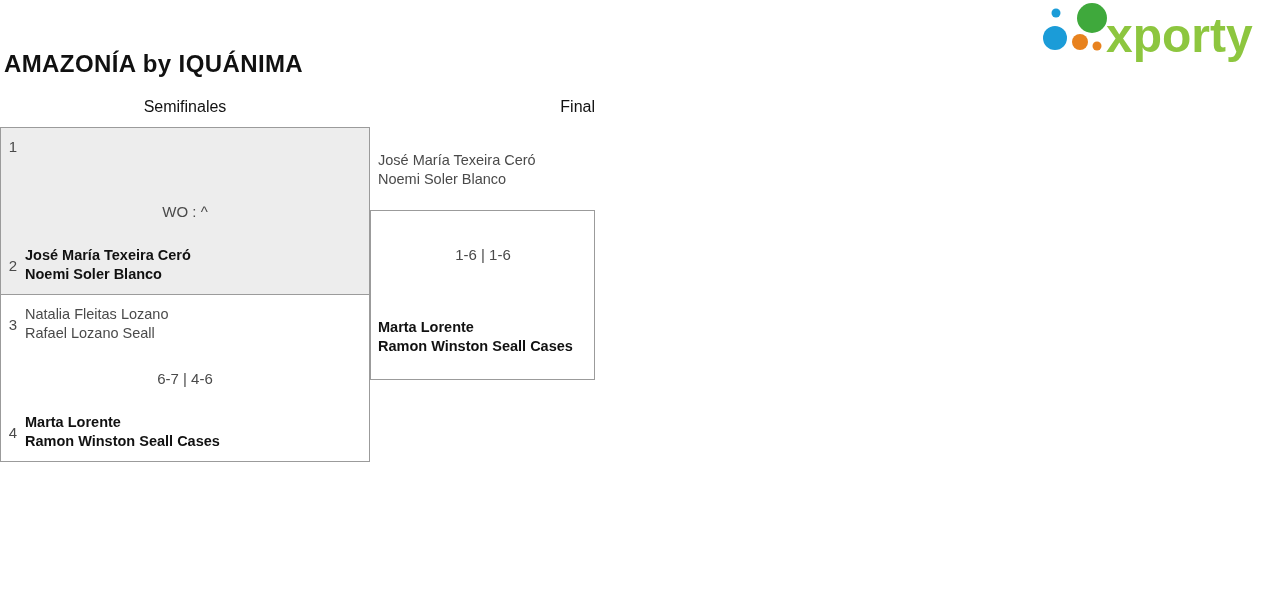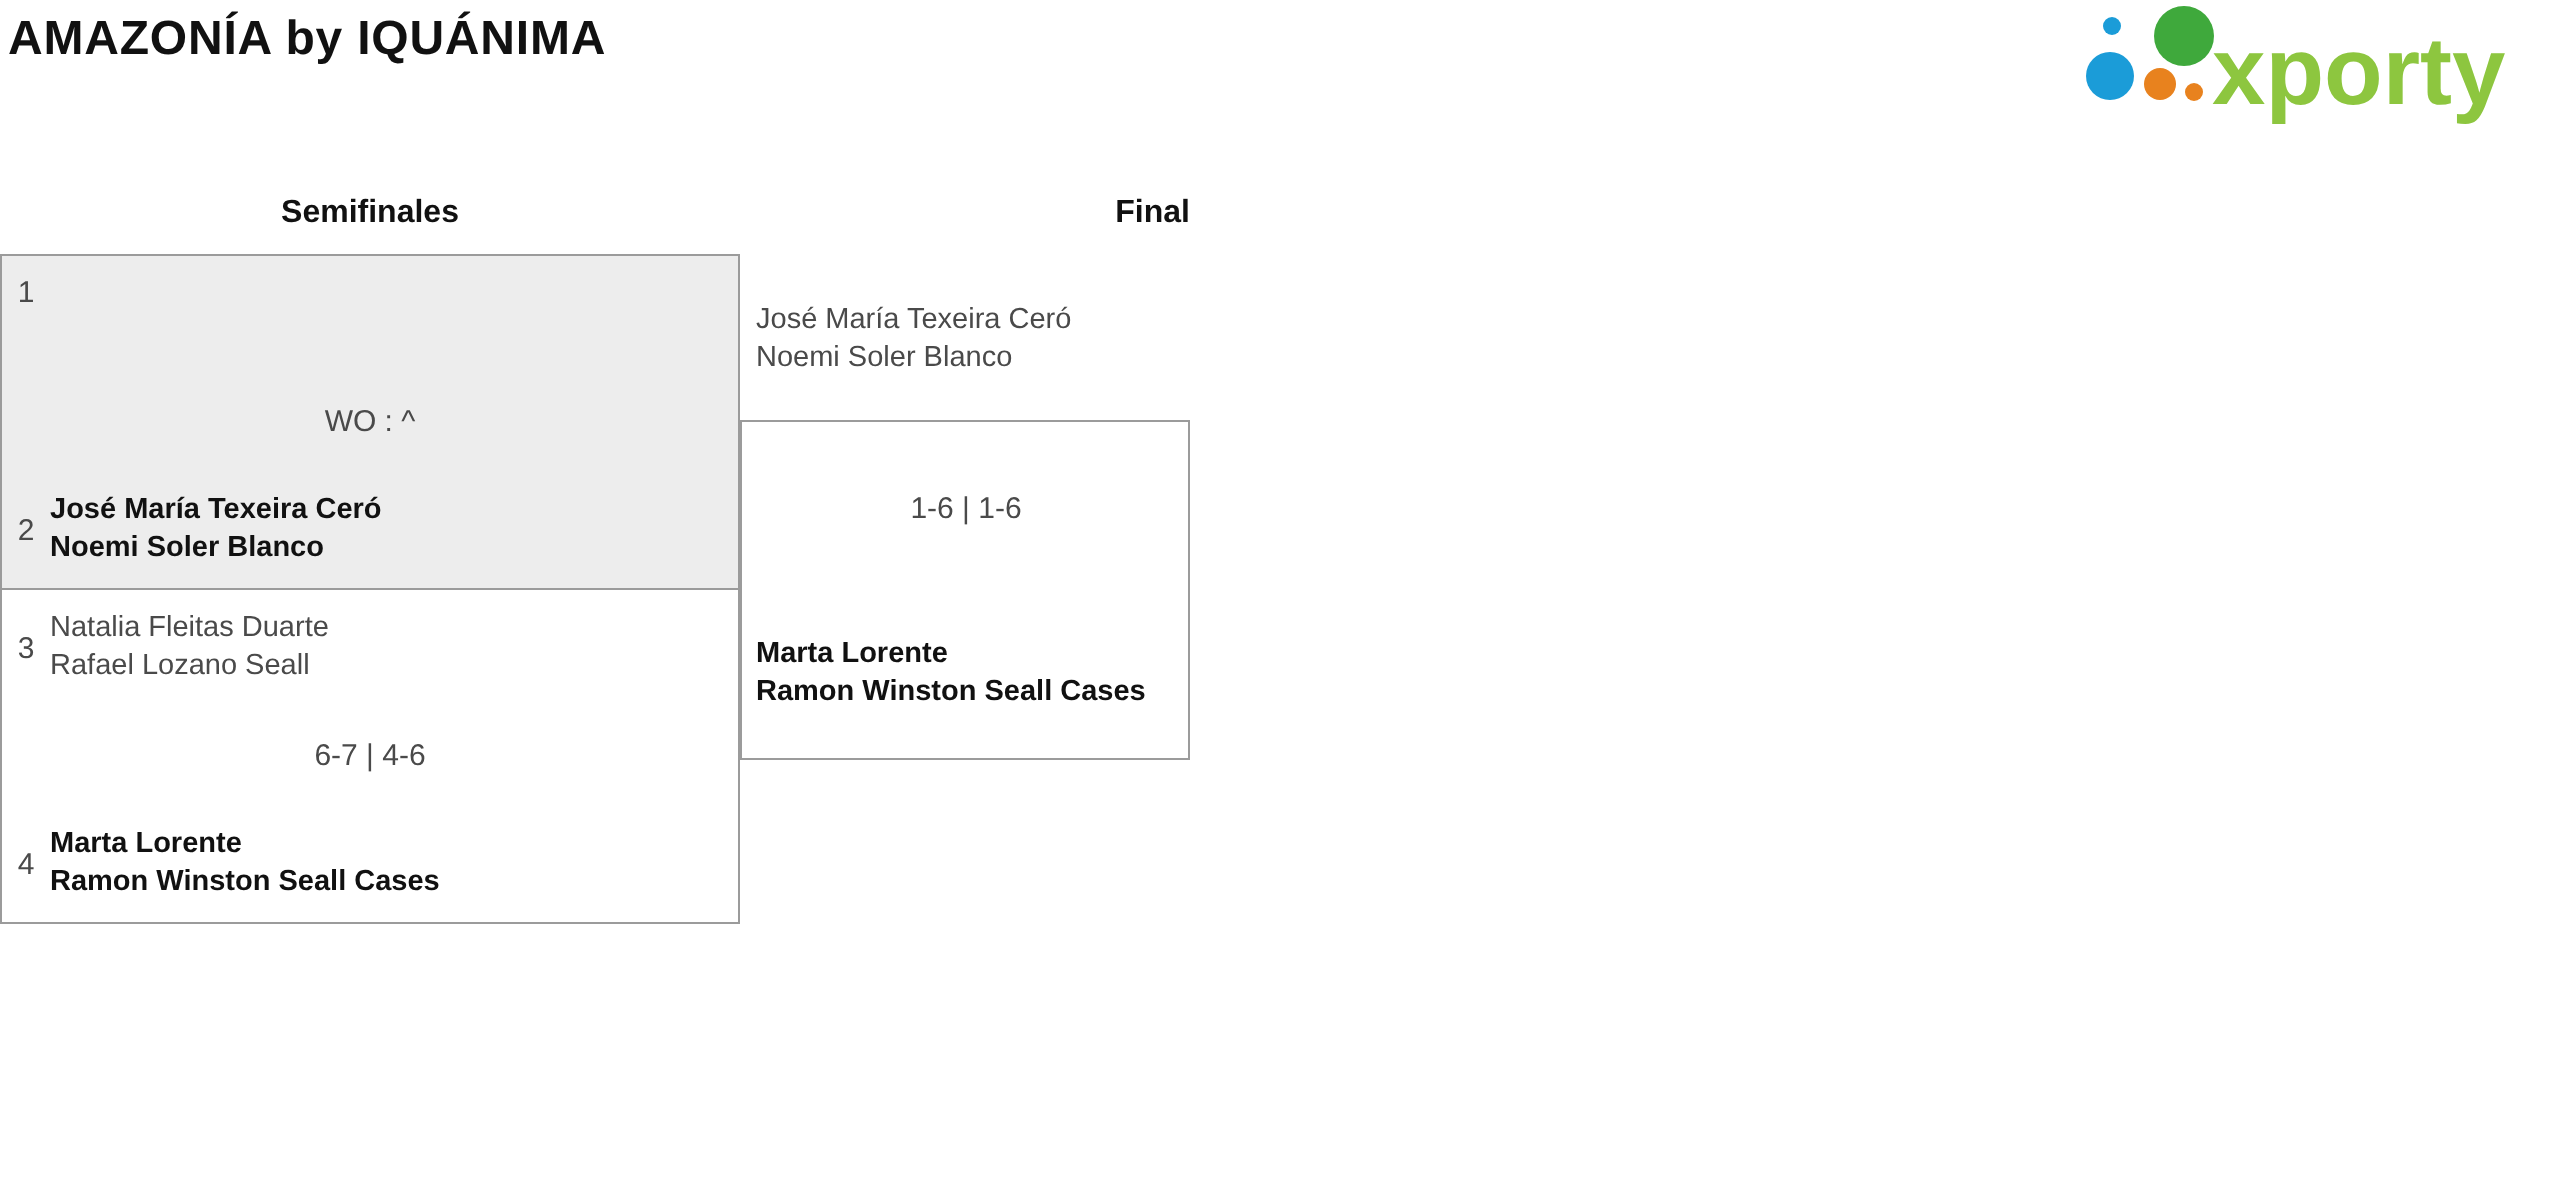"AMAZONÍA by IQUÁNIMA" .title-line { margin-top: none -> 44px }
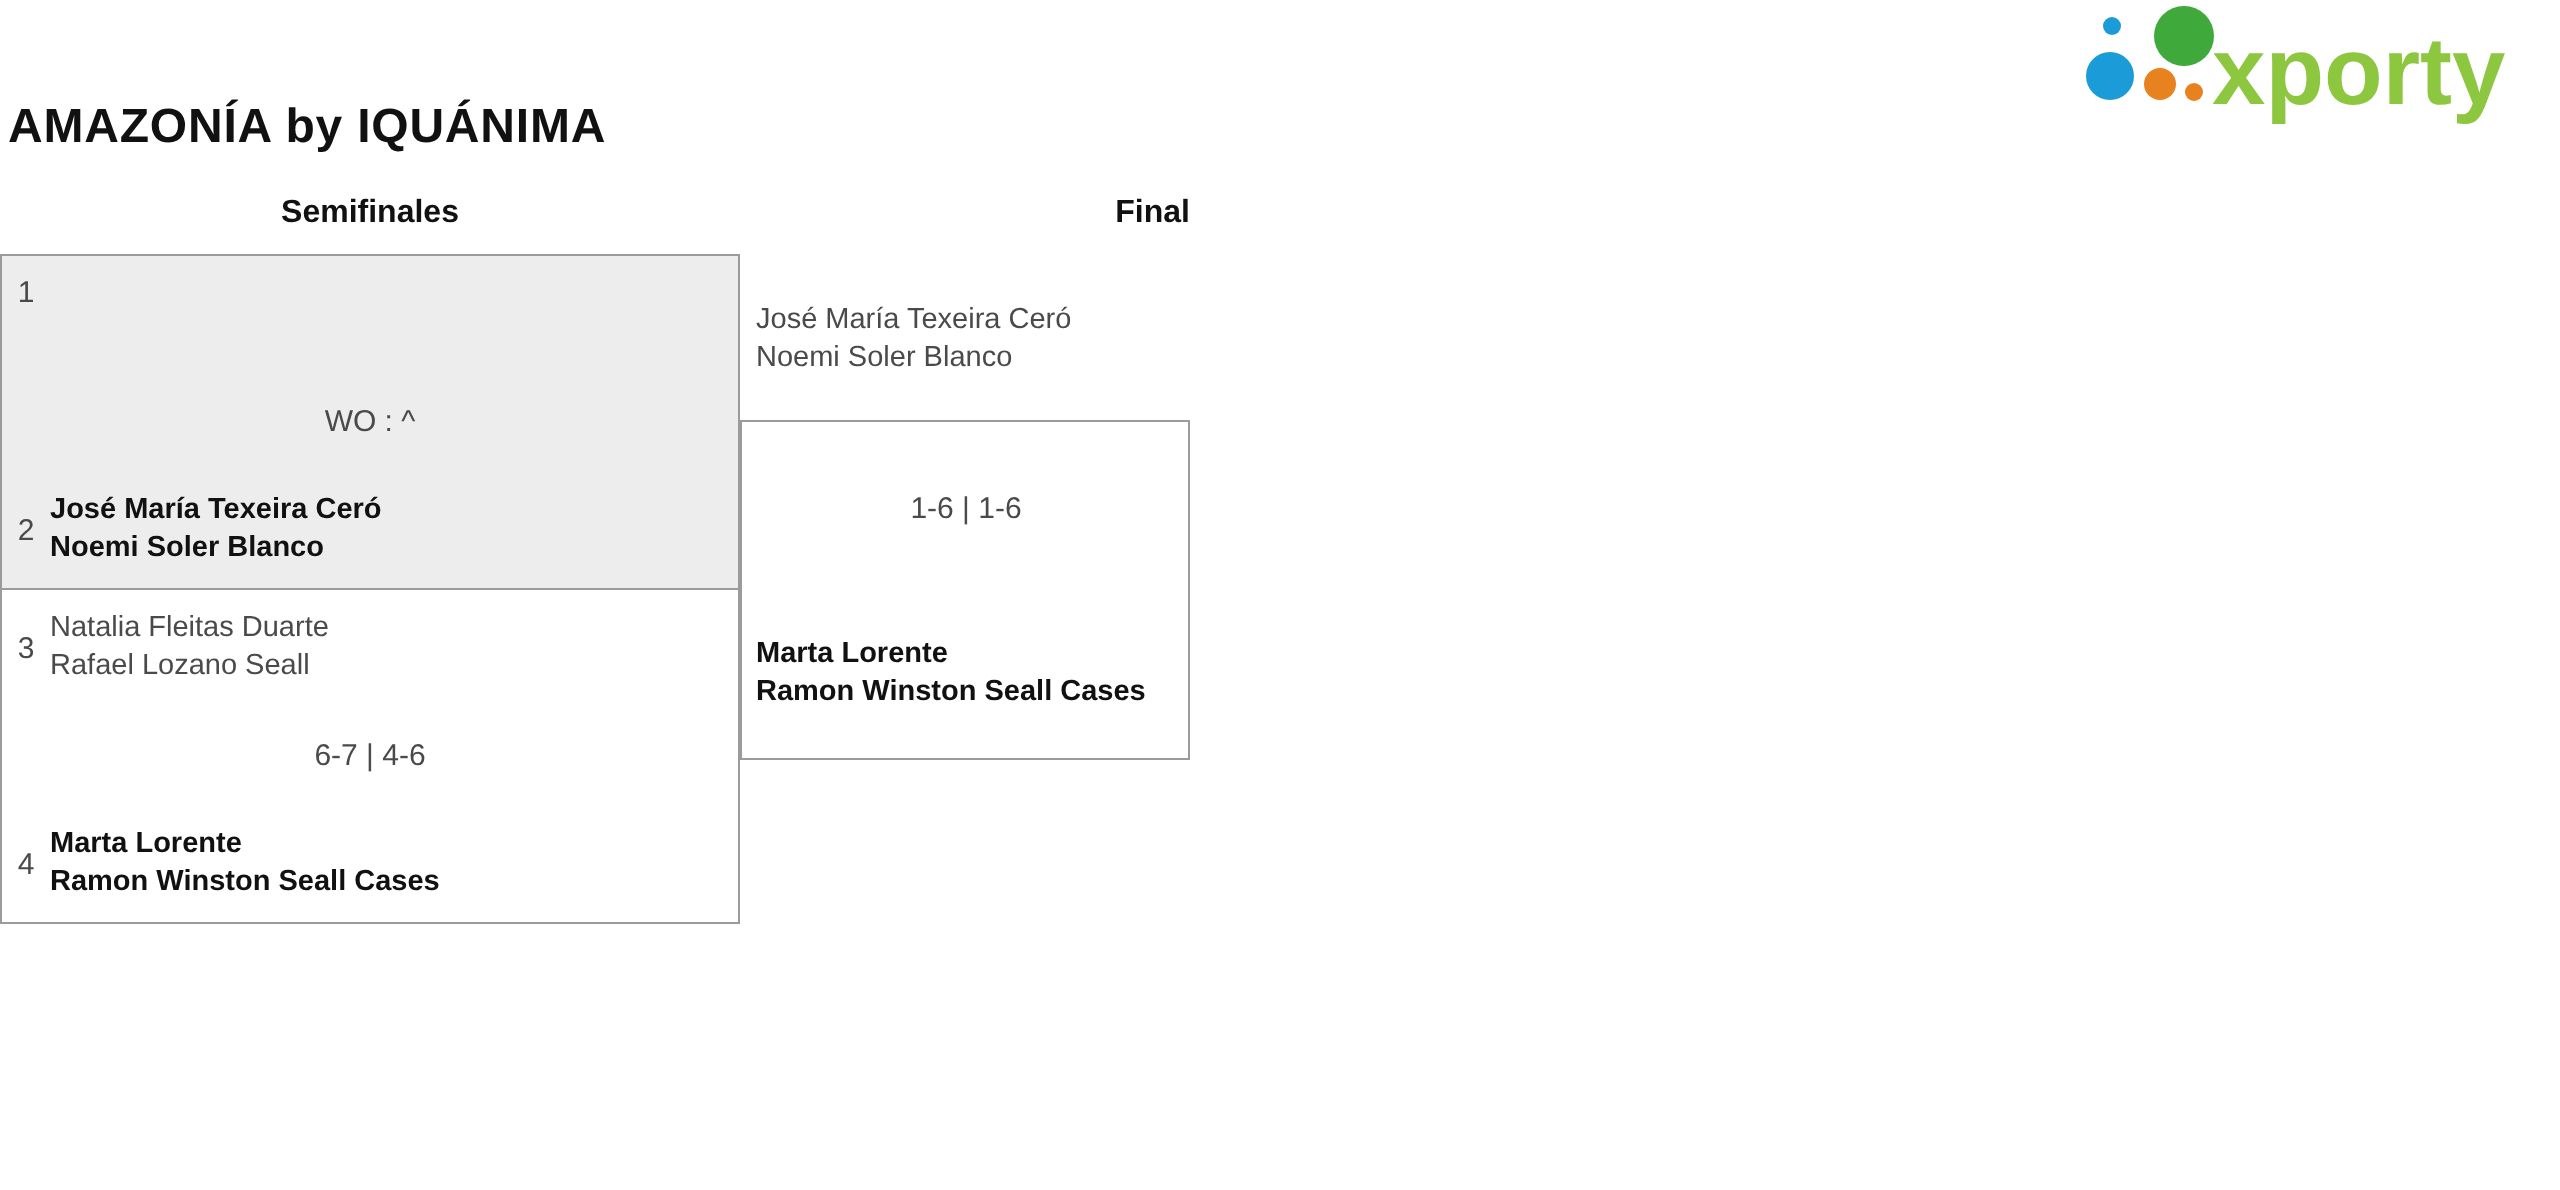"Semifinales" .round-header { font-weight: 700 -> 400 }
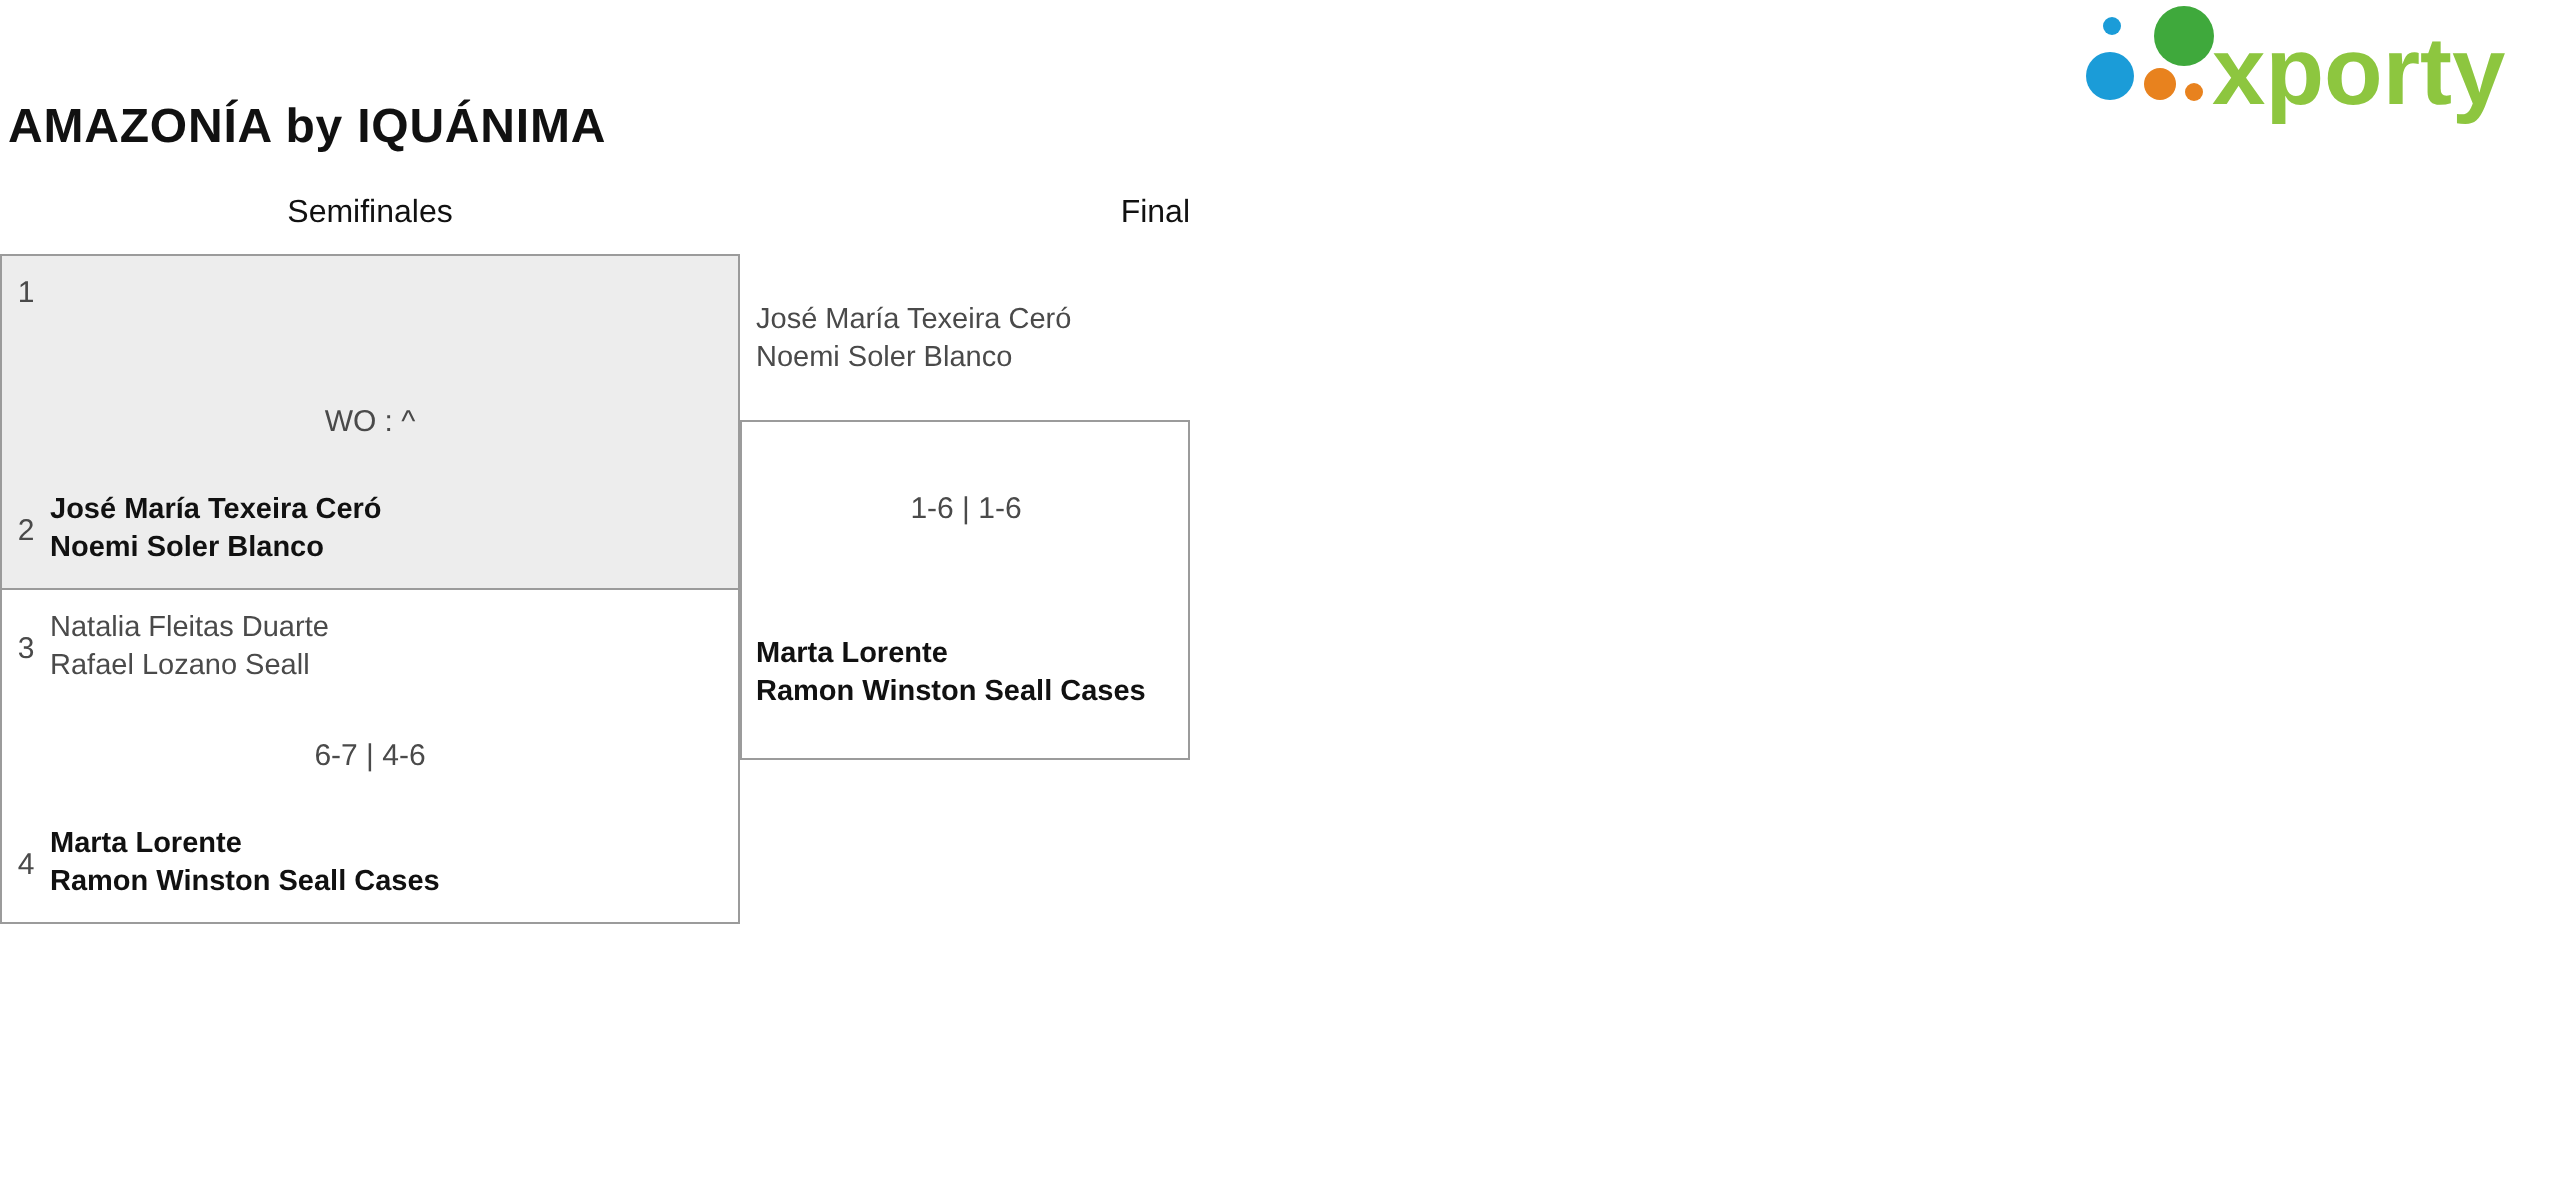"Natalia Fleitas Duarte" div { text: Duarte -> Lozano }
